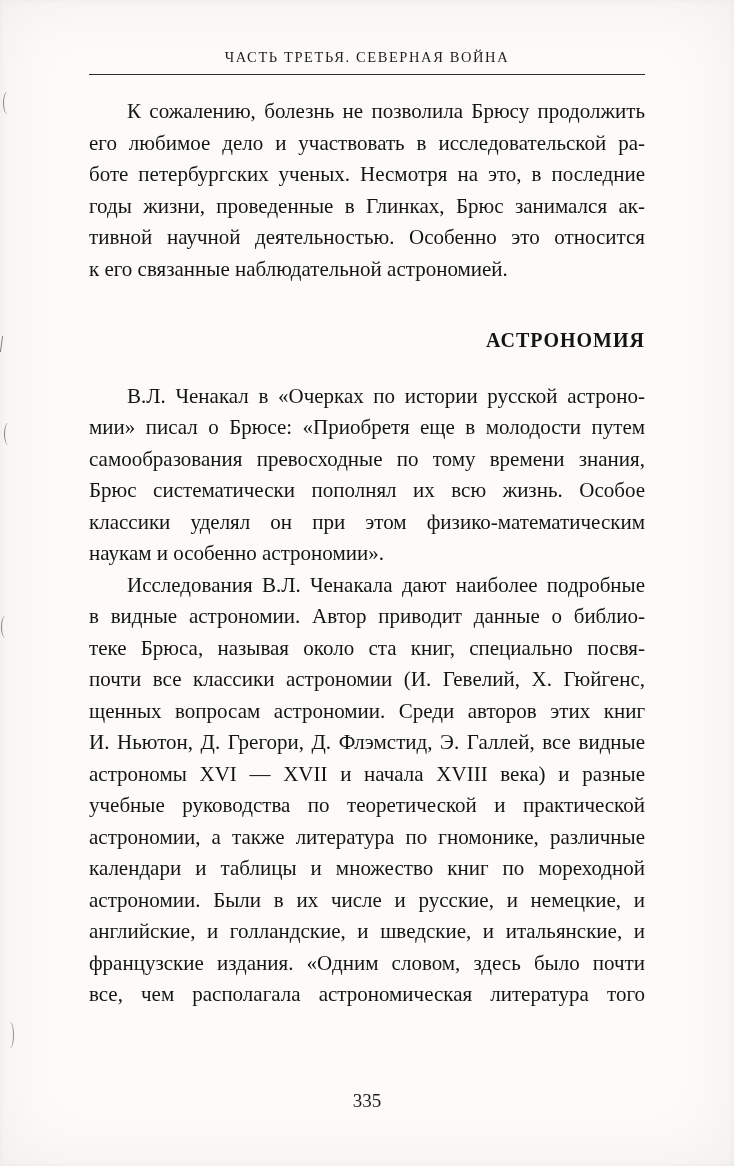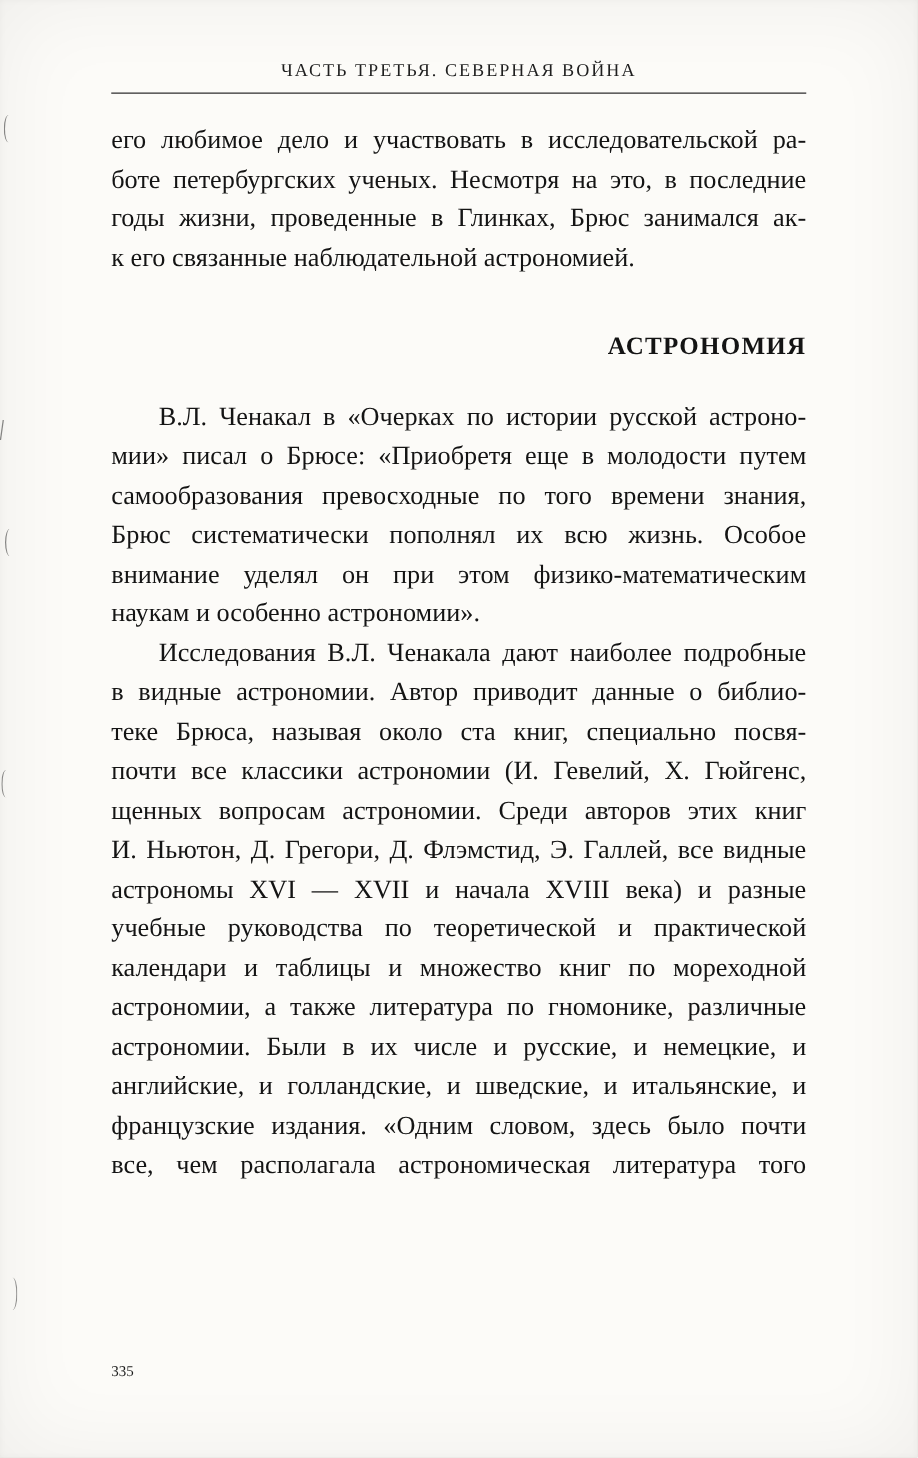"К сожалению, болезнь не позволила" div.line { html: none -> <div>К сожалению, болезнь не позволила Брюсу продолжить</div> }
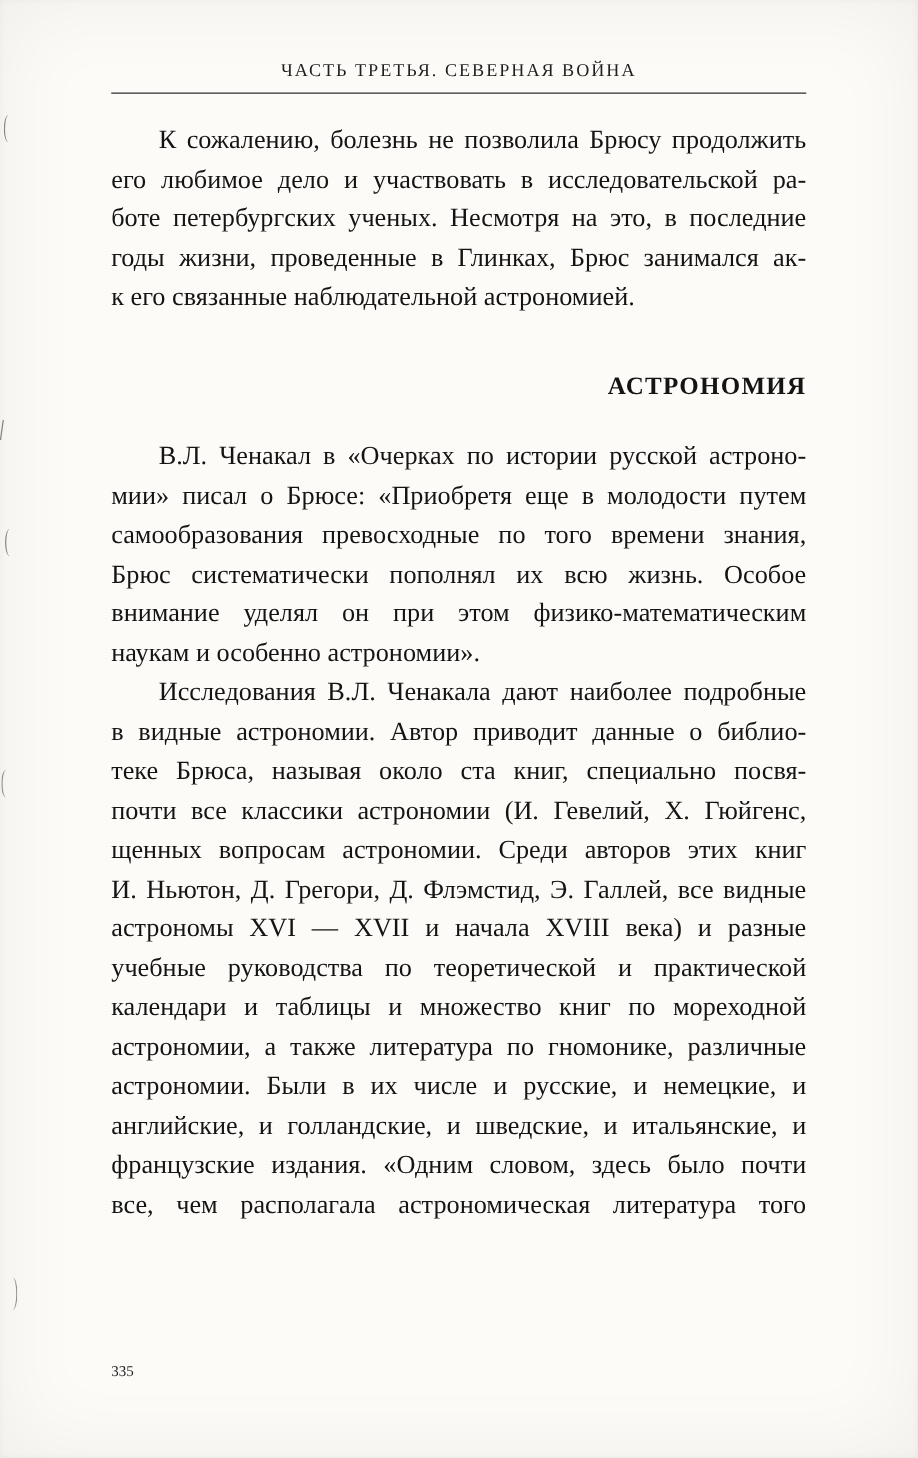"тивной научной деятельностью. Особенно" div.line { html: none -> <div>тивной научной деятельностью. Особенно это относится</div> }
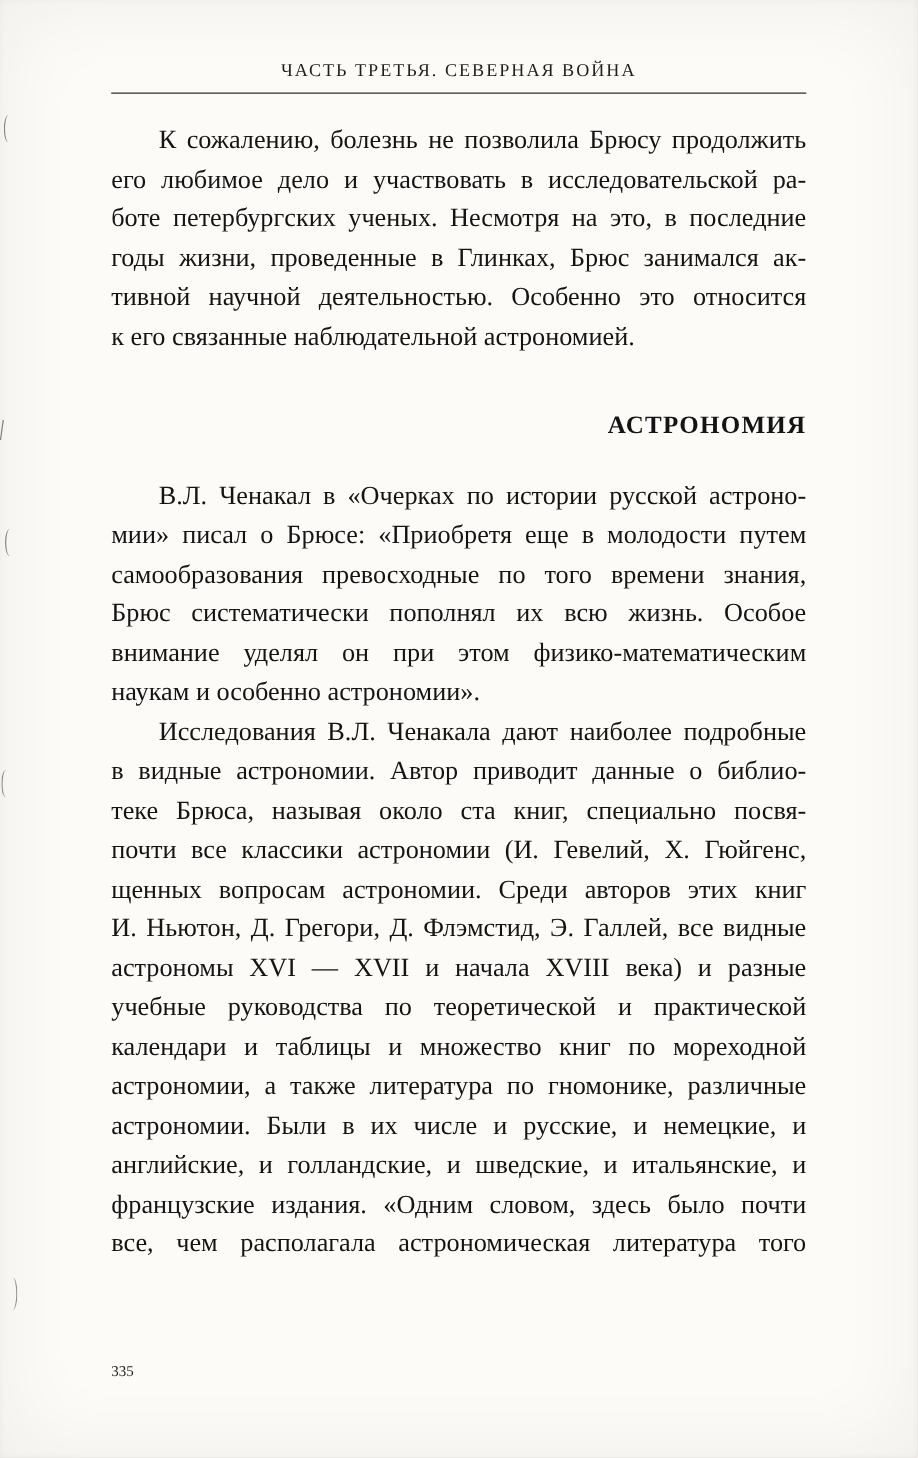"самообразования превосходные по того" div.line { text: того -> тому }
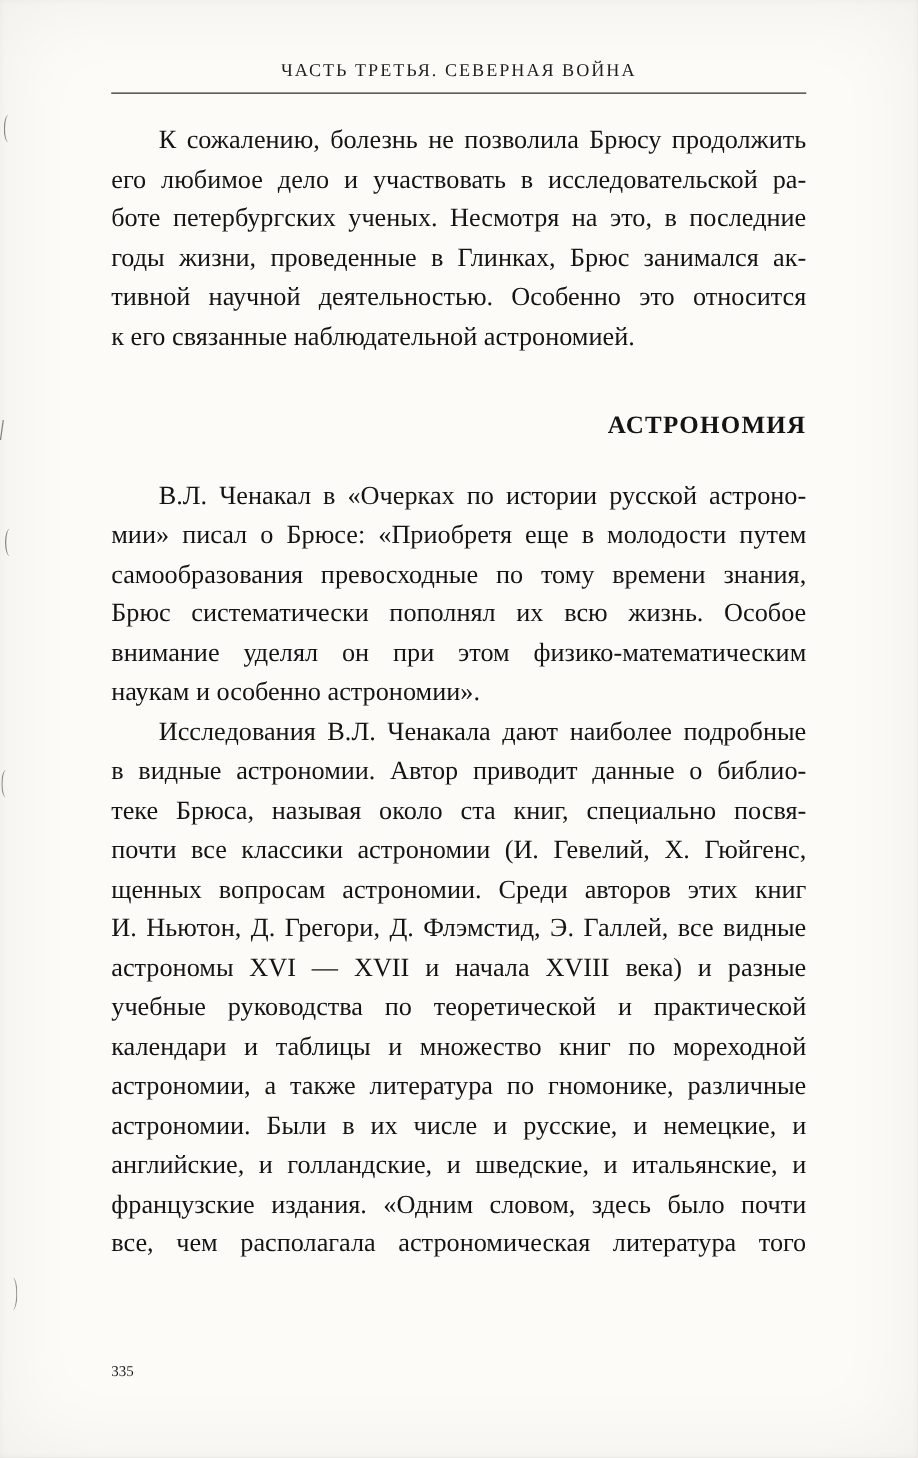"внимание уделял он при этом" div.line { text: внимание -> классики }
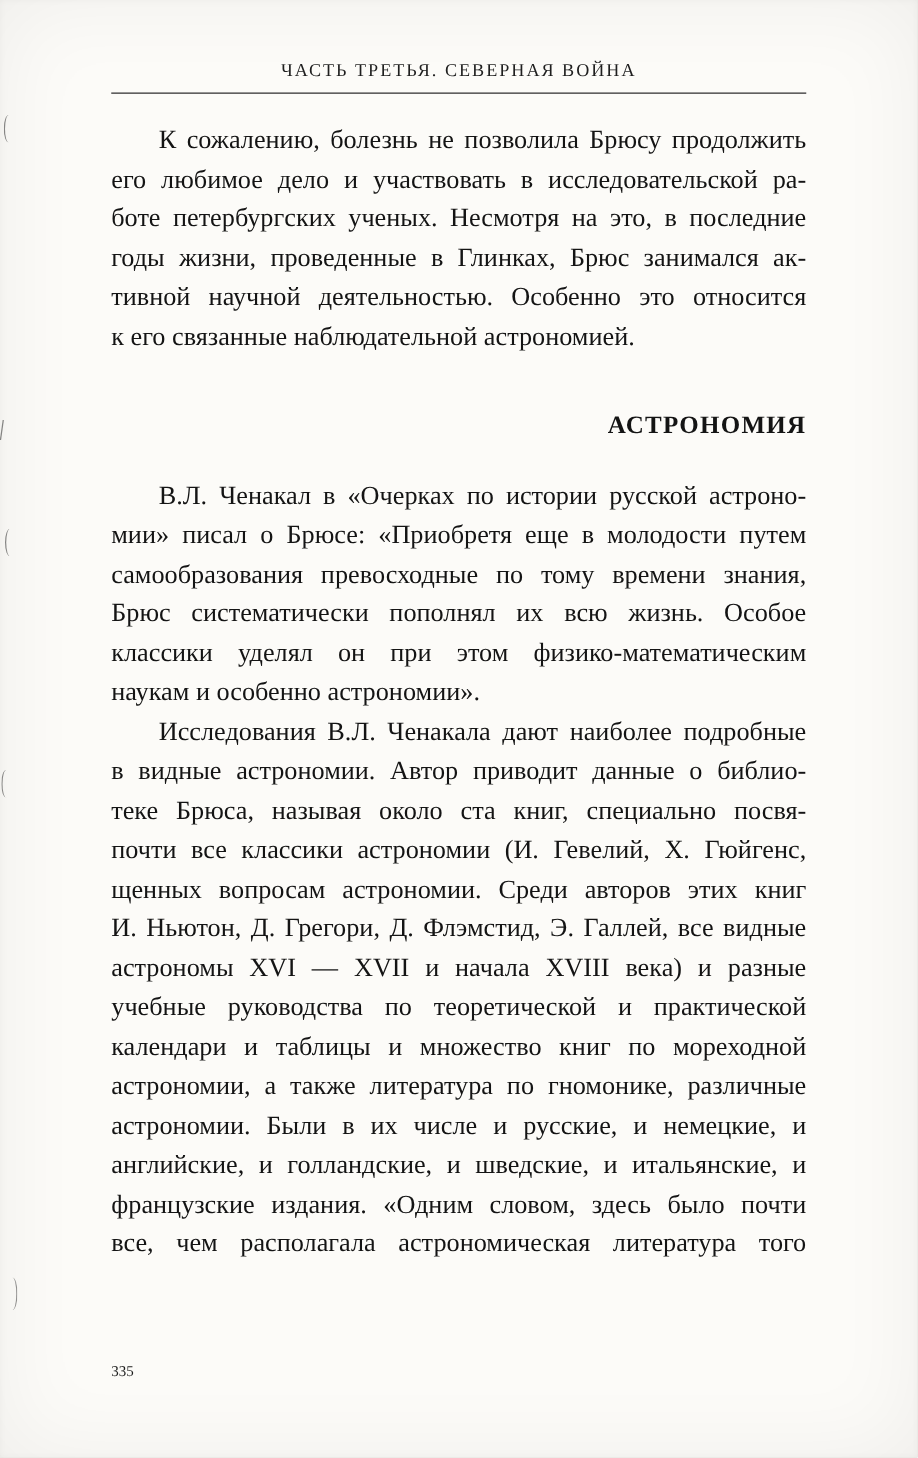"календари и таблицы и множество" div.line { order: before "астрономии, а также литература по" -> after "астрономии, а также литература по" }
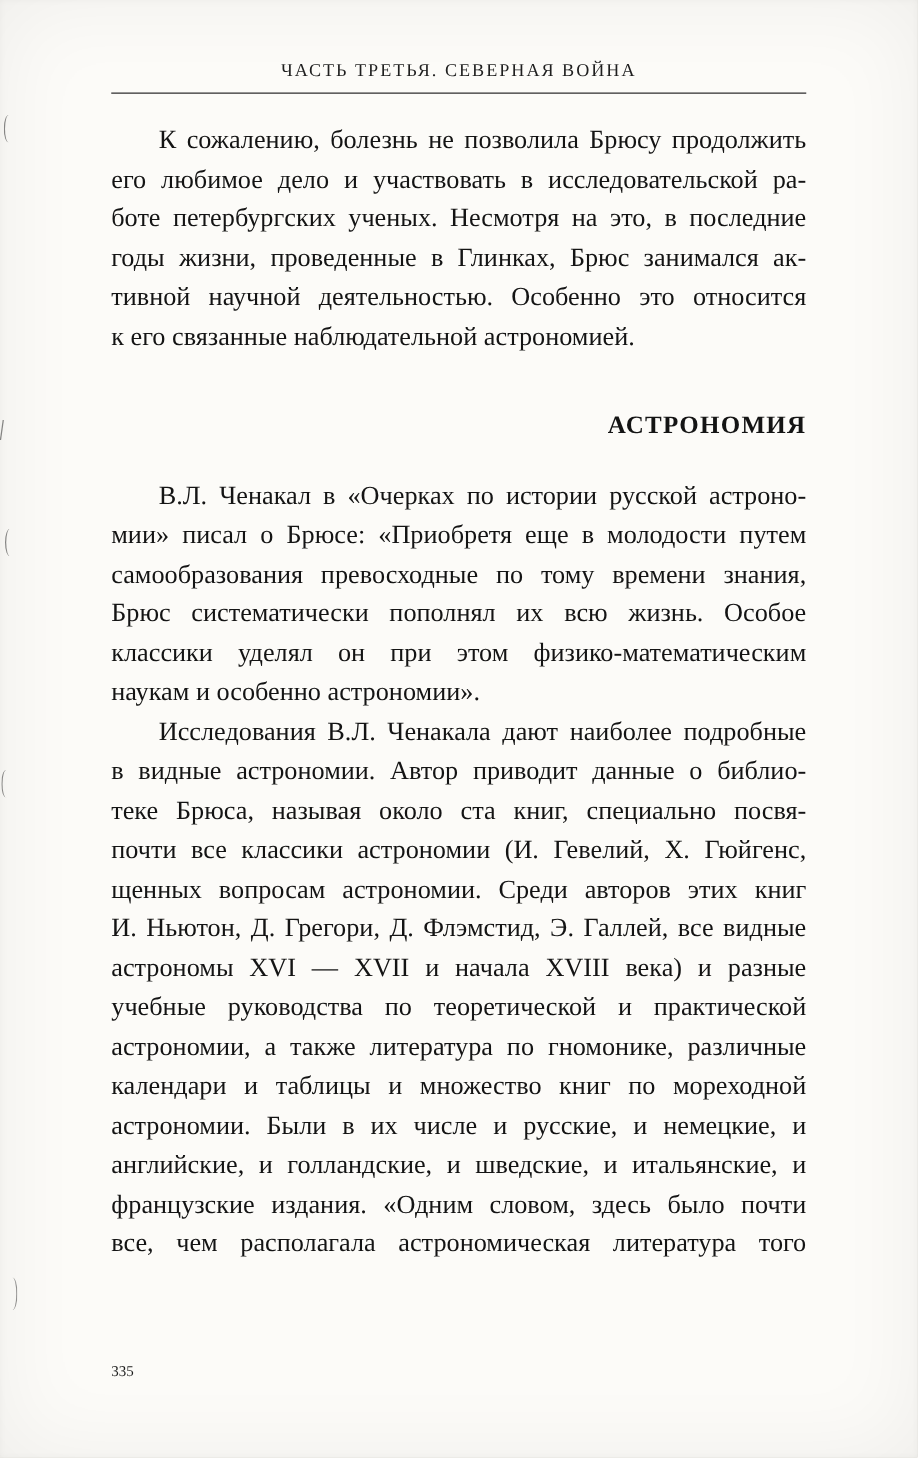"335" .page-number { font-size: 12px -> 19px; text-align: none -> center }
